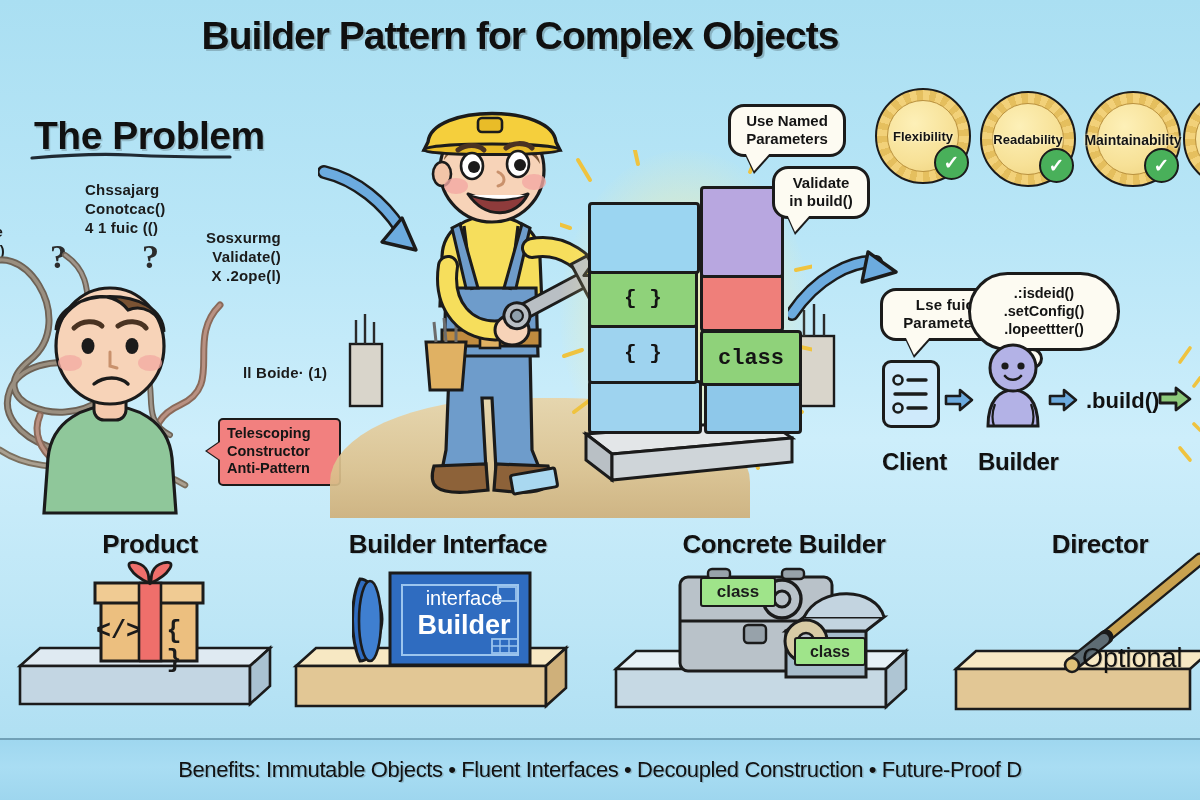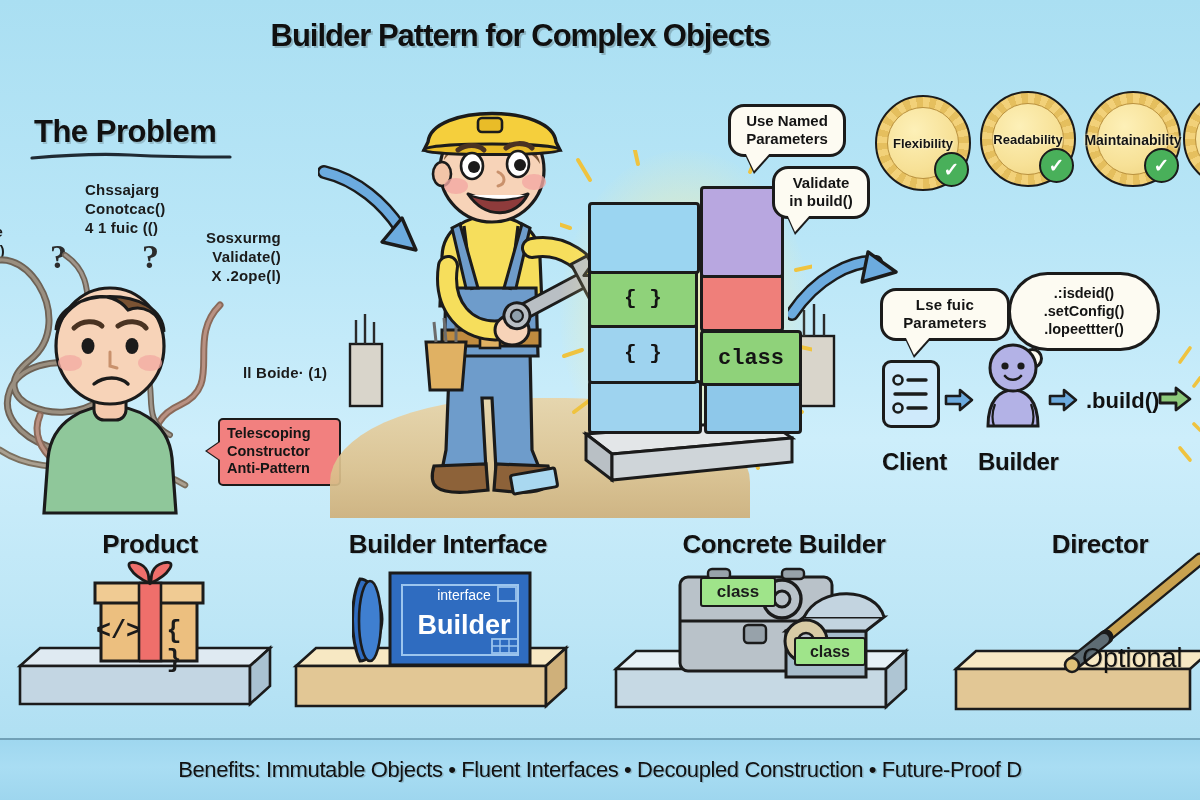"Builder Pattern for Complex Objects" #title { font-size: 31px -> 39px }
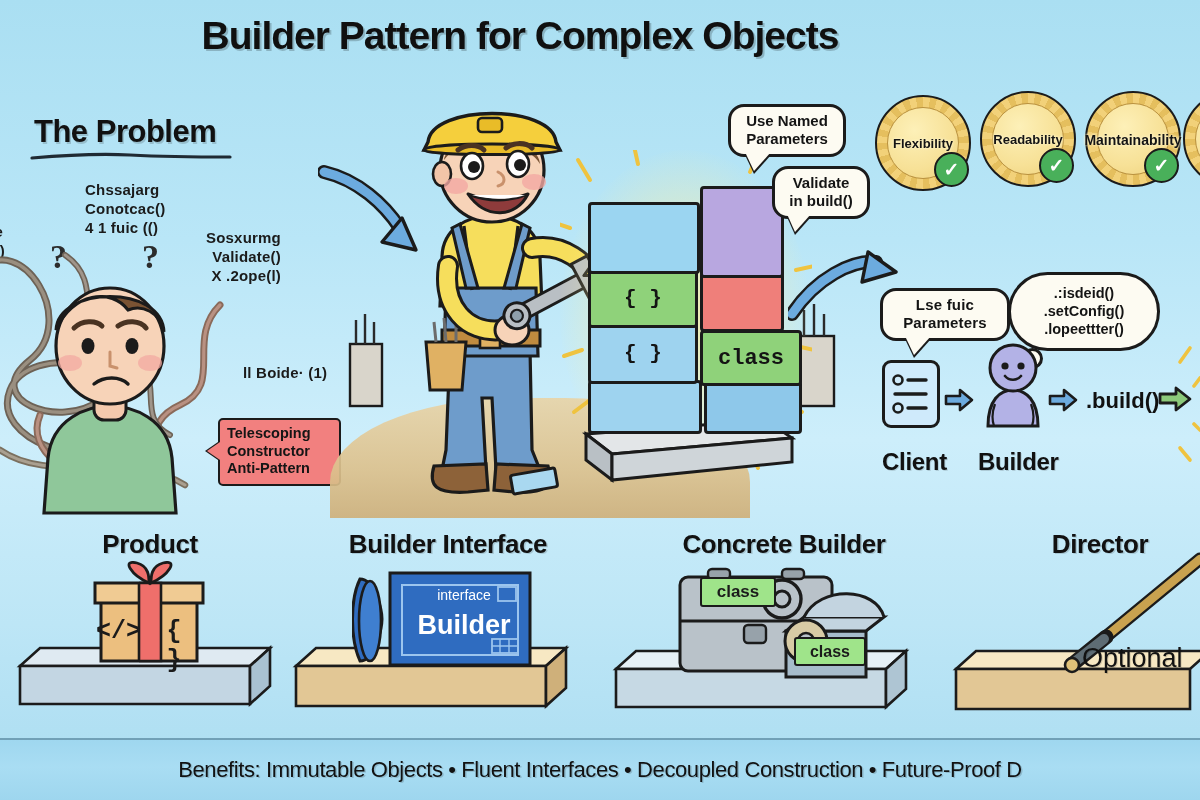"The Problem" .sect-h { font-size: 31px -> 39px }
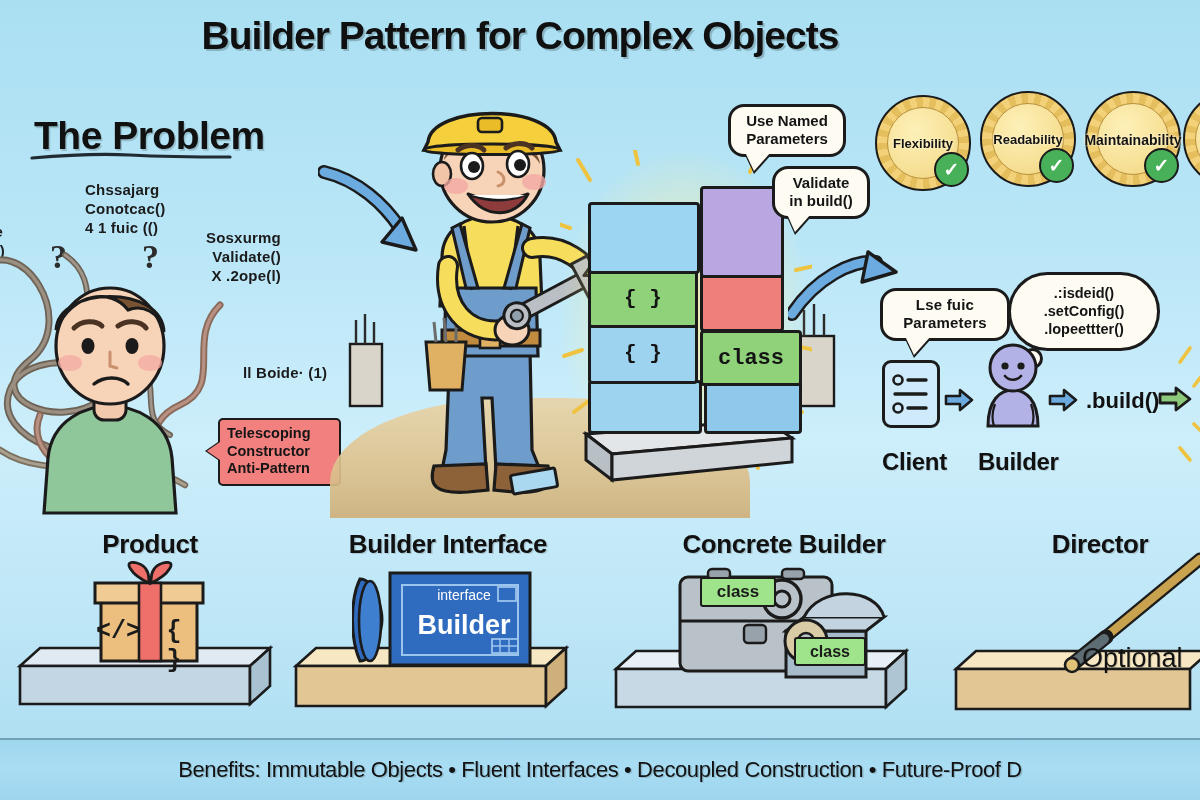"Flexibility" div.badge { top: 100px -> 93px }
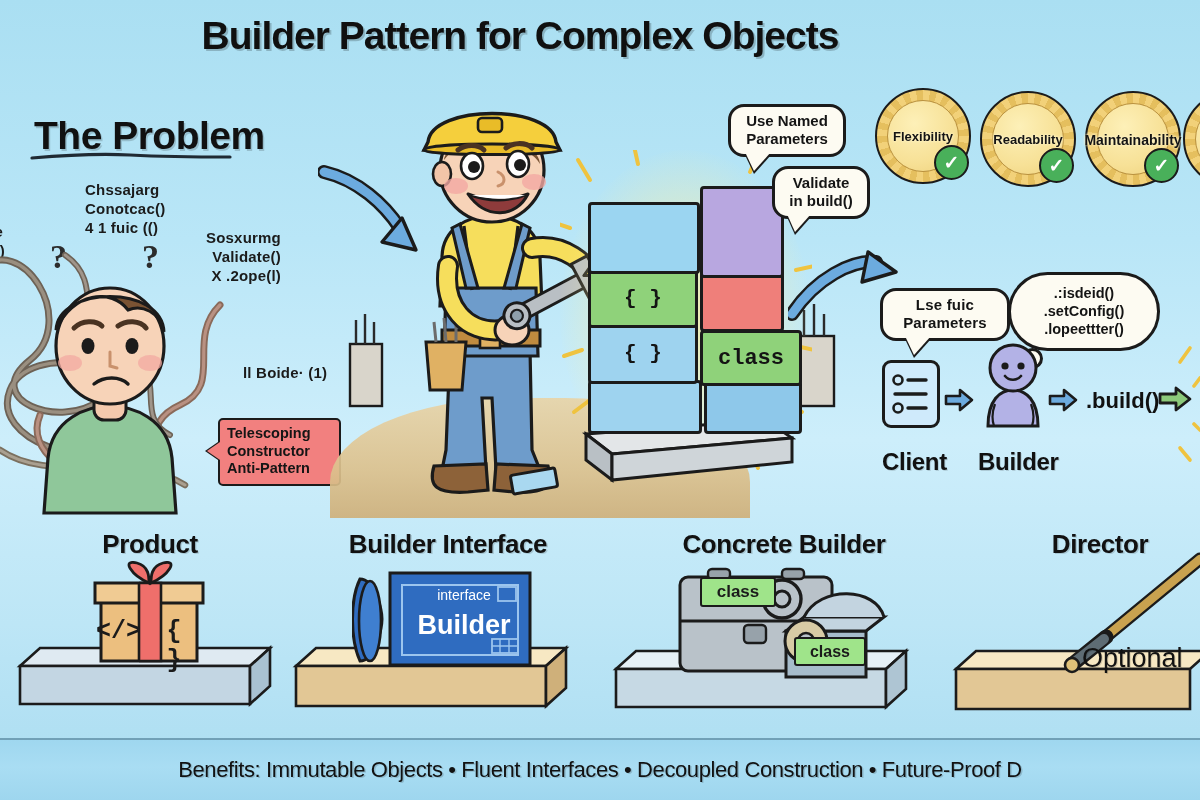".:isdeid()" #thought { left: 1008px -> 968px }
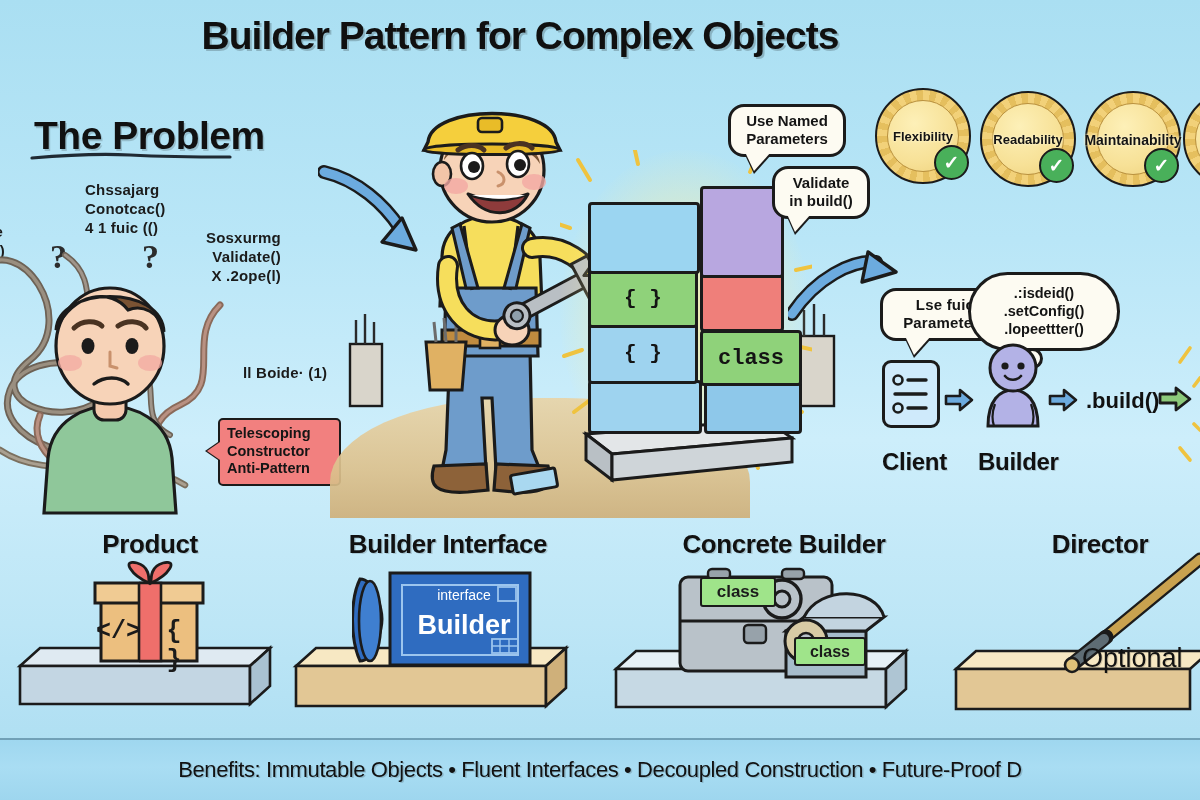"interface" div.abs { font-size: 14px -> 20px }
